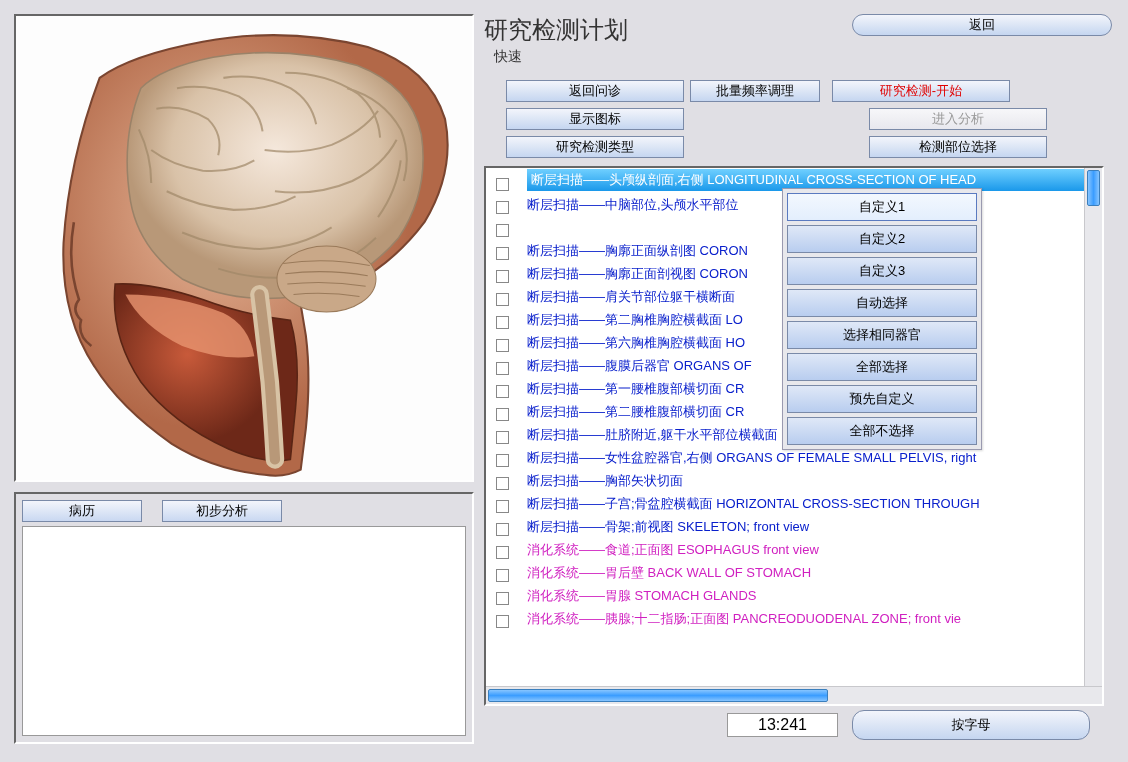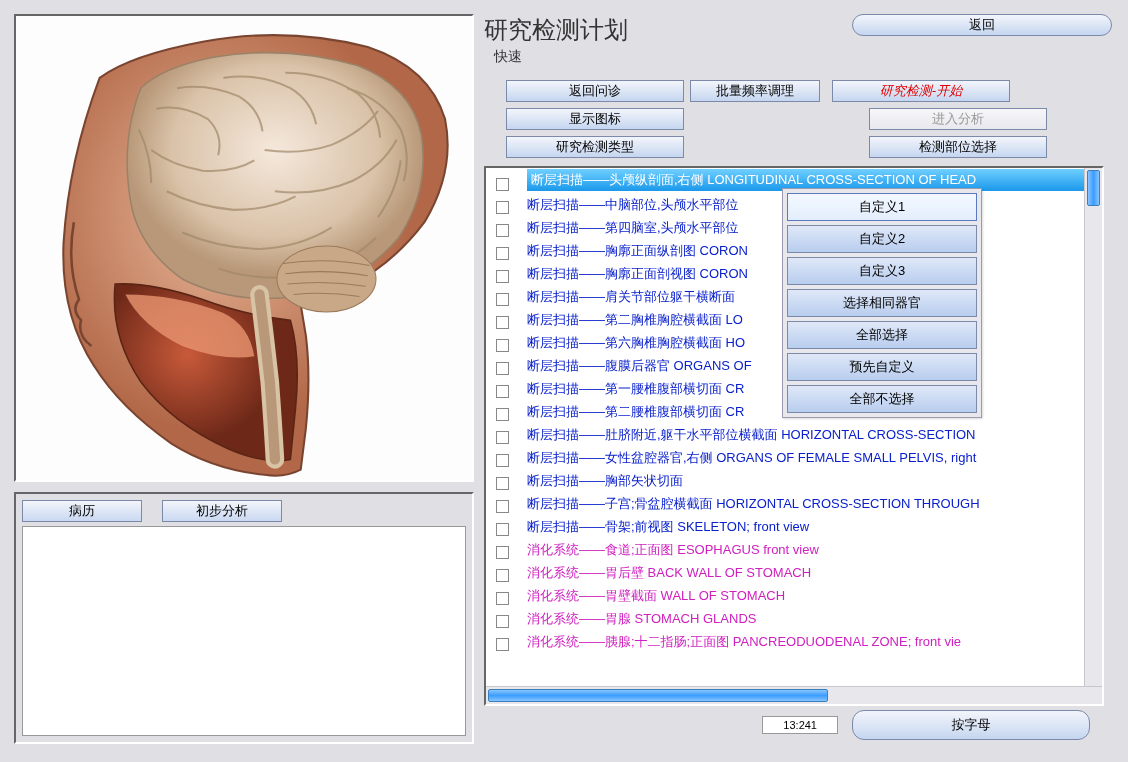"研究检测-开始" .btn.red { font-style: italic -> none }
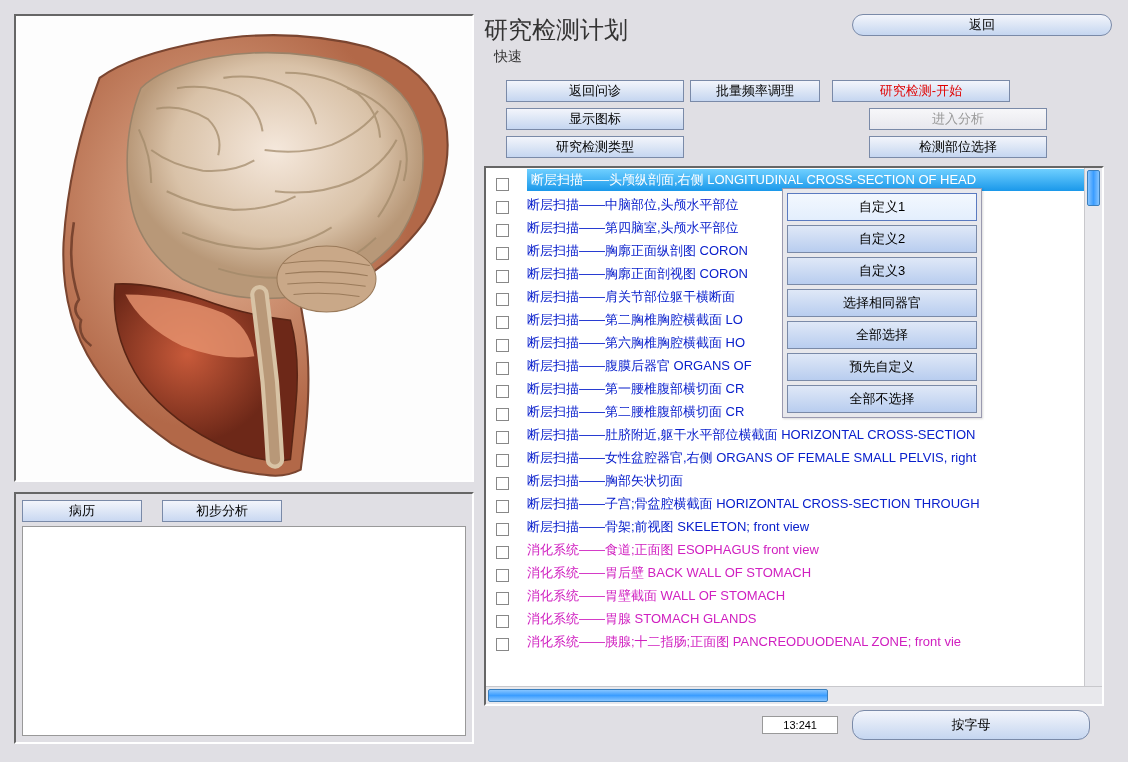"断层扫描——第四脑室,头颅水平部位" div.txt { html: <div>断层扫描——第四脑室,头颅水平部位</div> -> none }
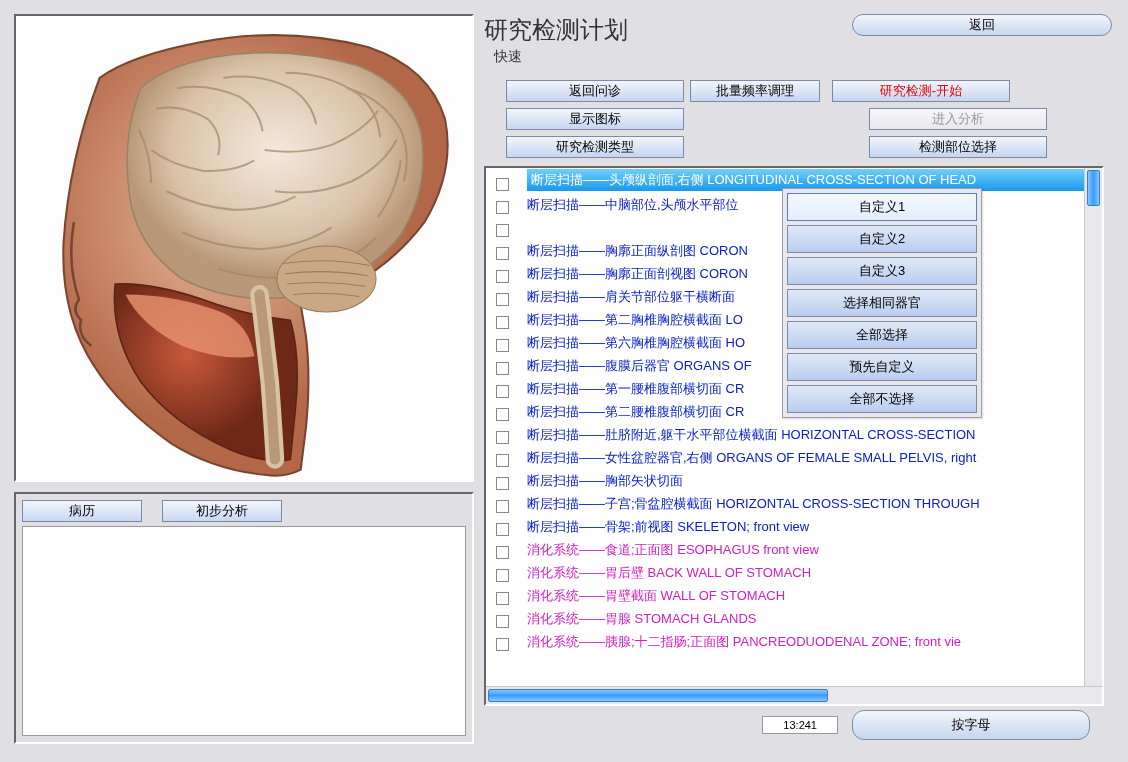"自动选择" div.ctx-item { html: none -> <div>自动选择</div> }
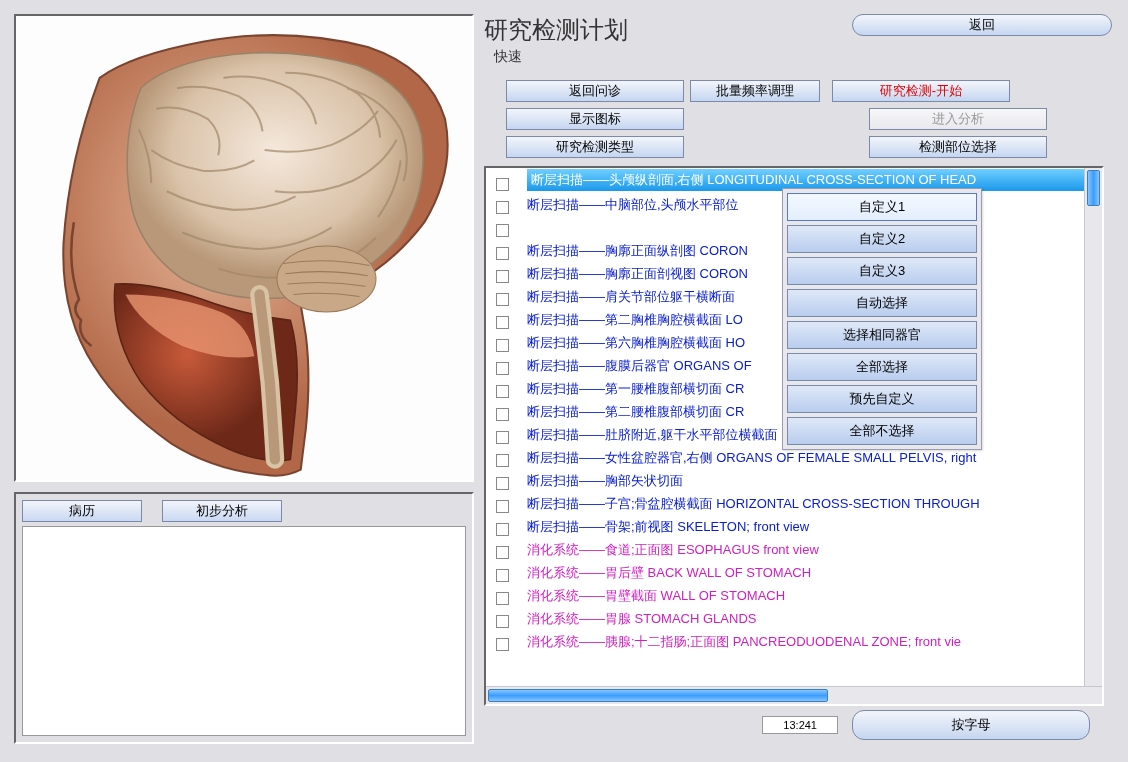"消化系统——胃壁截面 WALL OF STOMACH" div.row { html: <div> <div></div> <div>消化系统——胃壁截面 WALL OF STOMACH</div> </div> -> none }
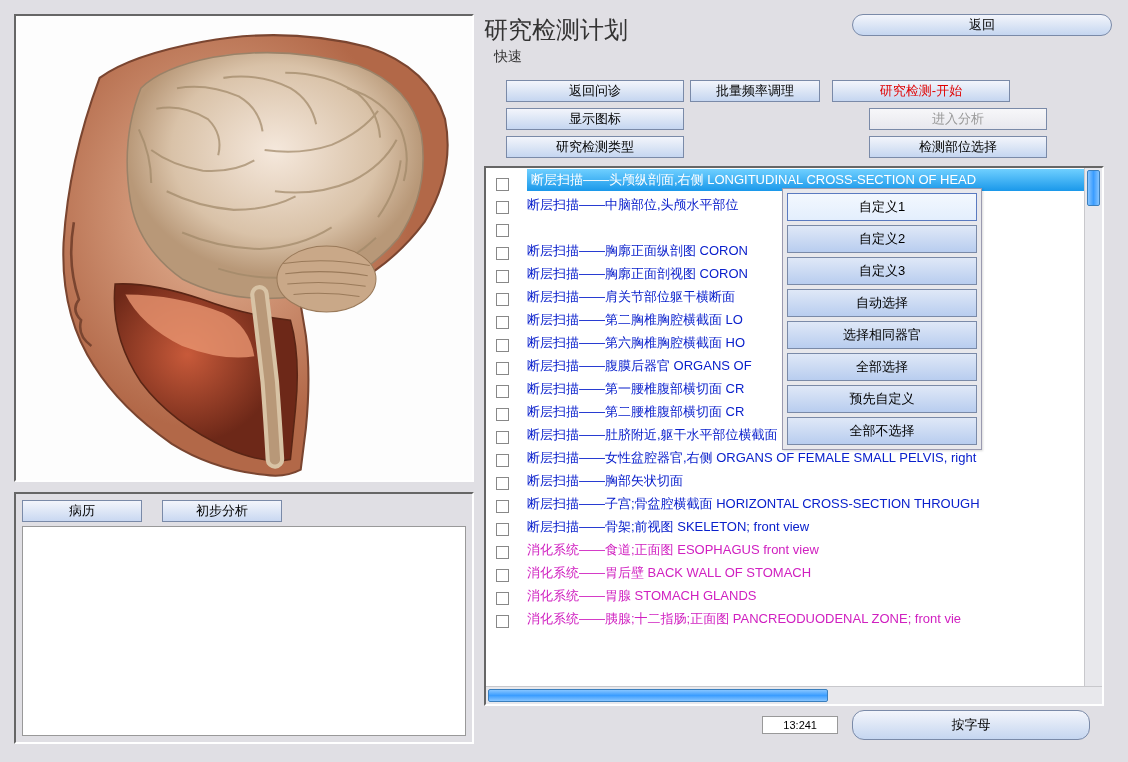"13:241" .stat-box { font-size: 11px -> 16px; padding: 2px 20px -> 2px 30px }
